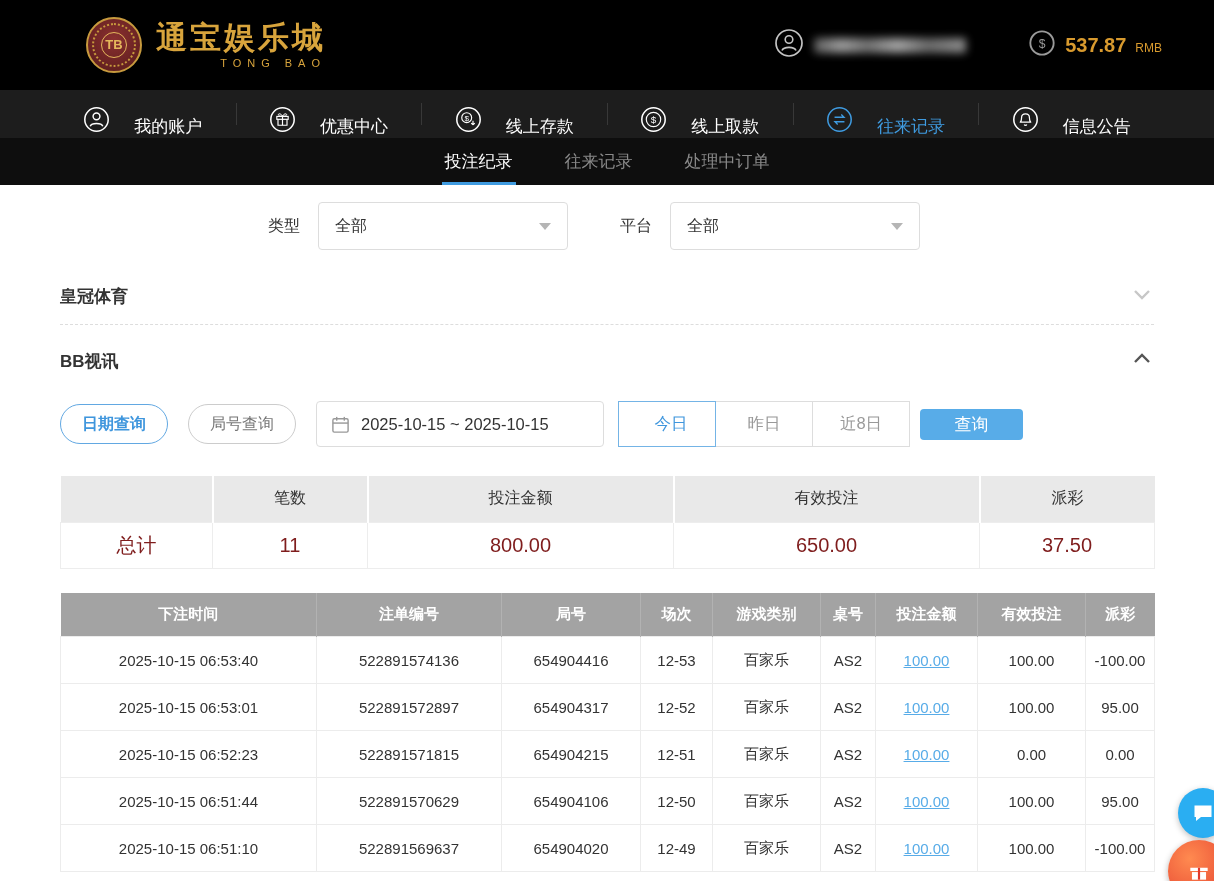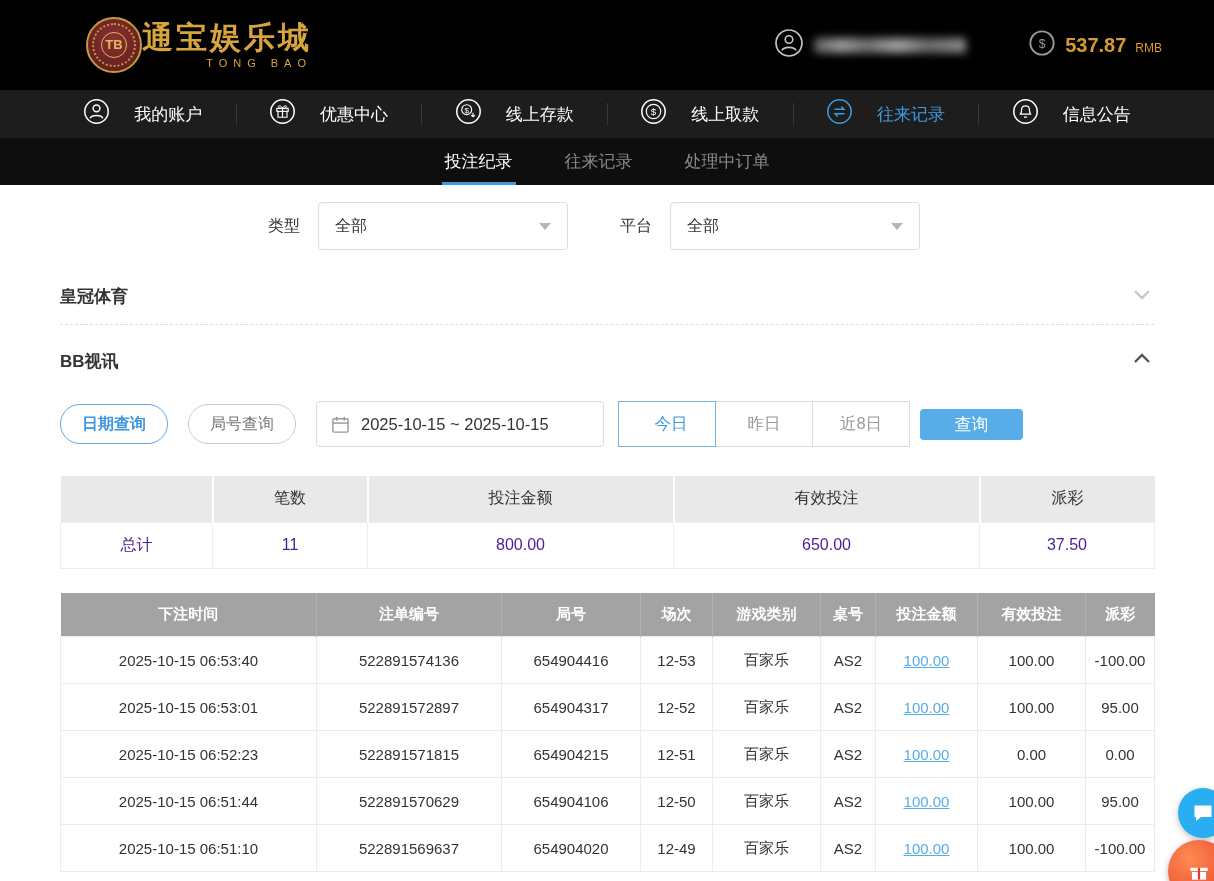"TB" .logo { gap: none -> 14px }
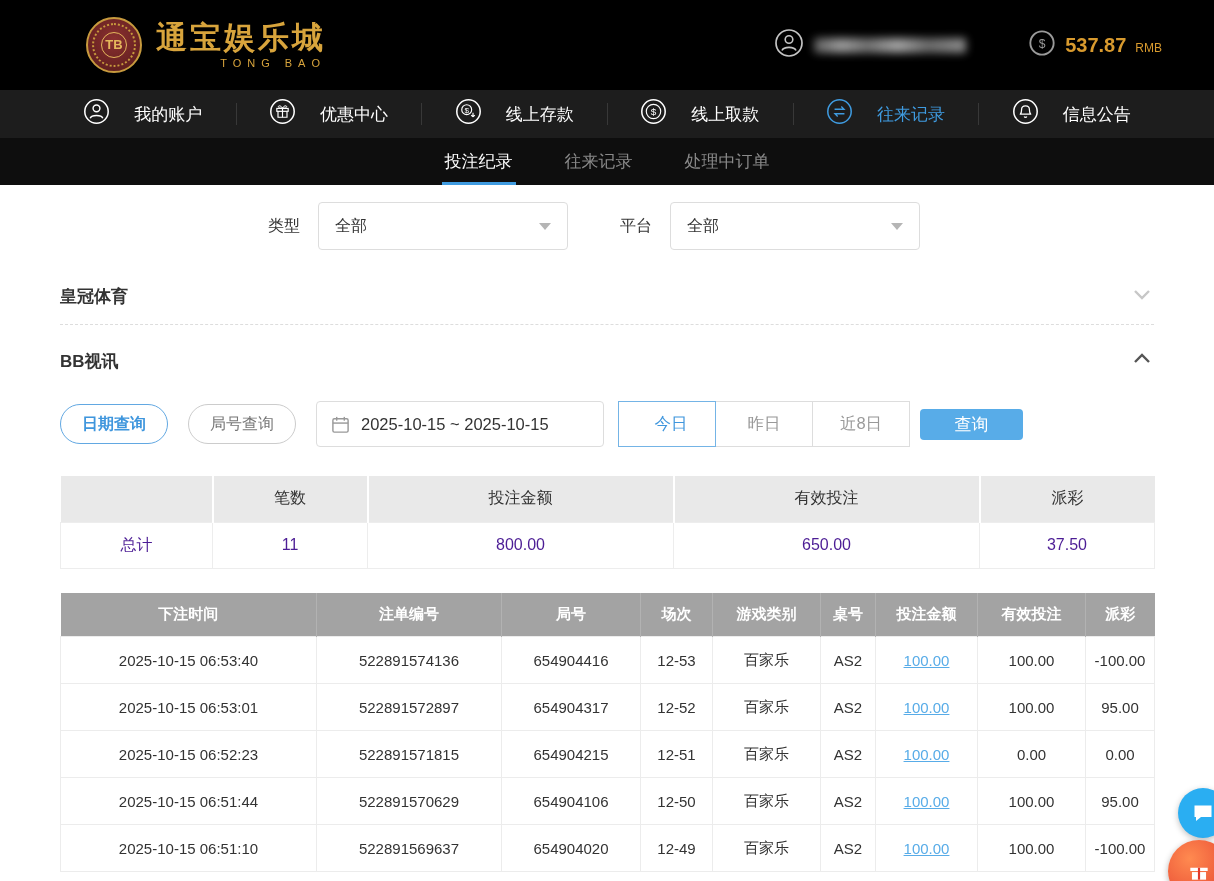"我的账户" .nav-item { align-items: center -> flex-end }
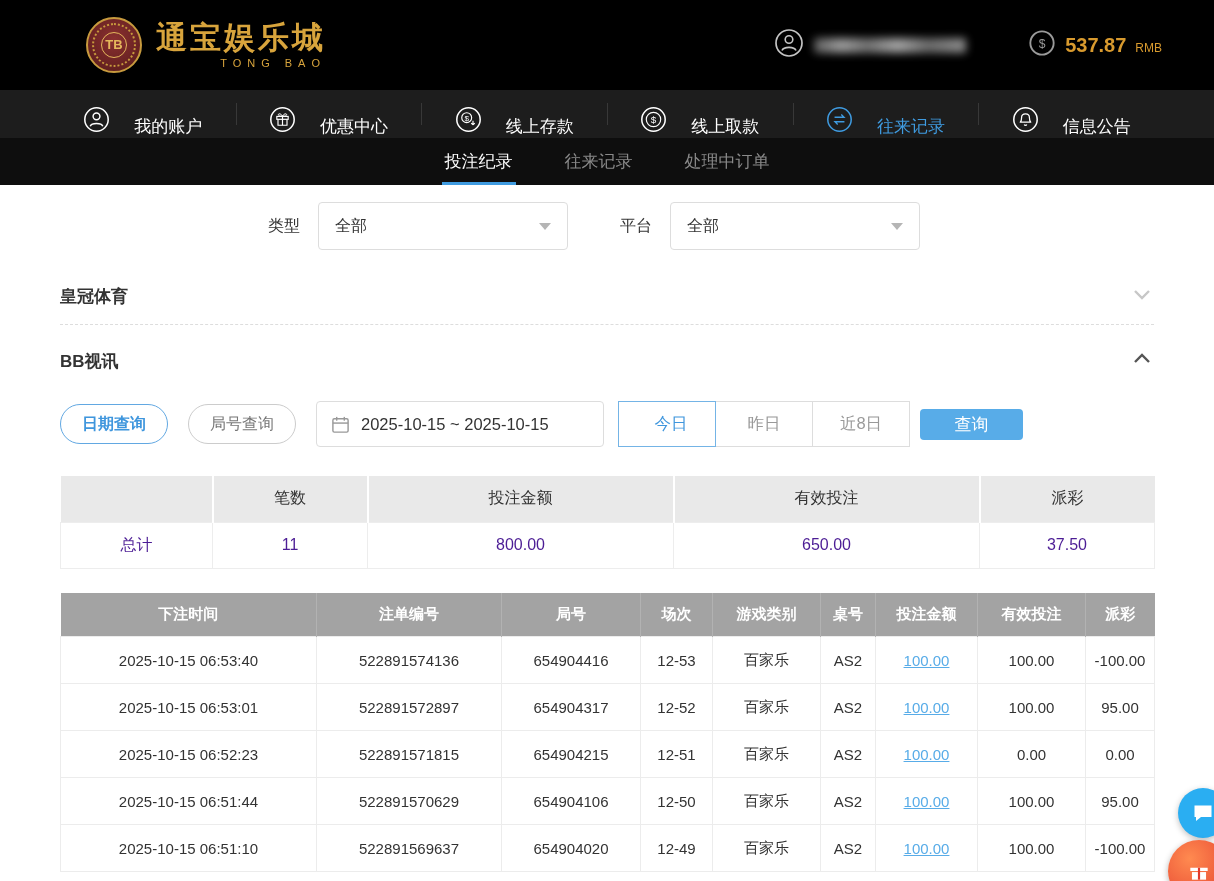"总计" .summary td { color: #4c1d95 -> #7f1d1d; font-size: 16px -> 20px }
